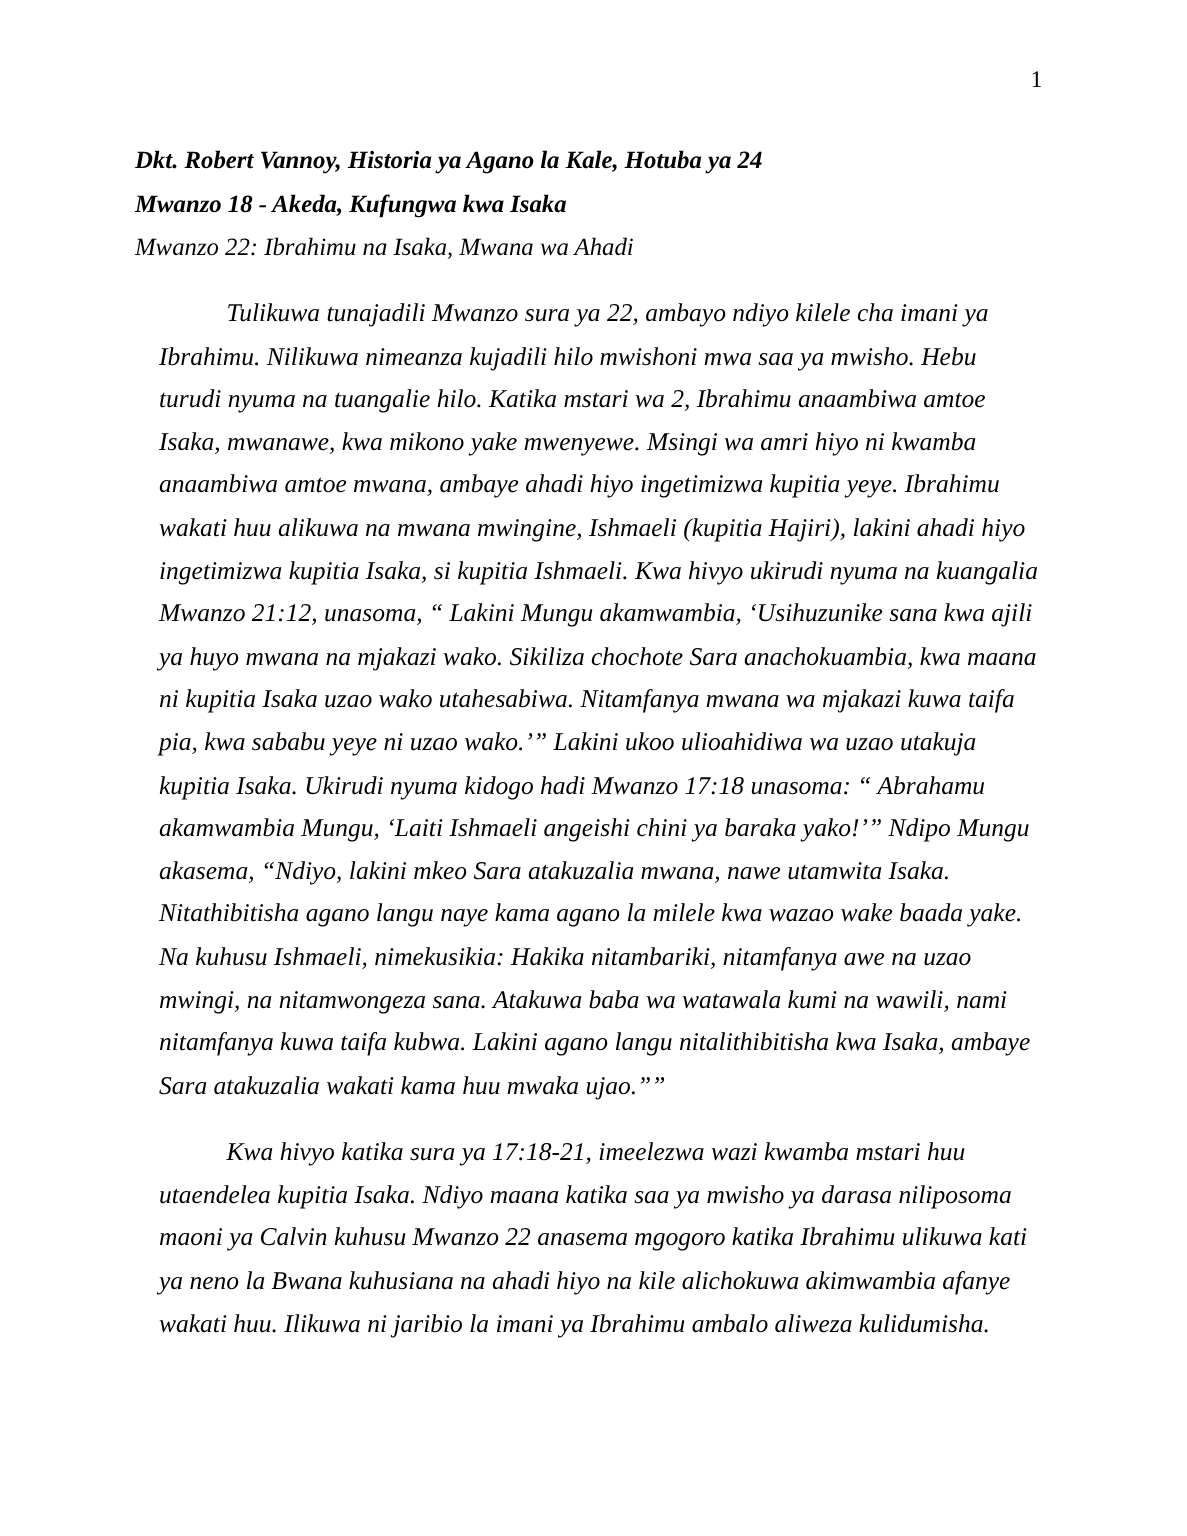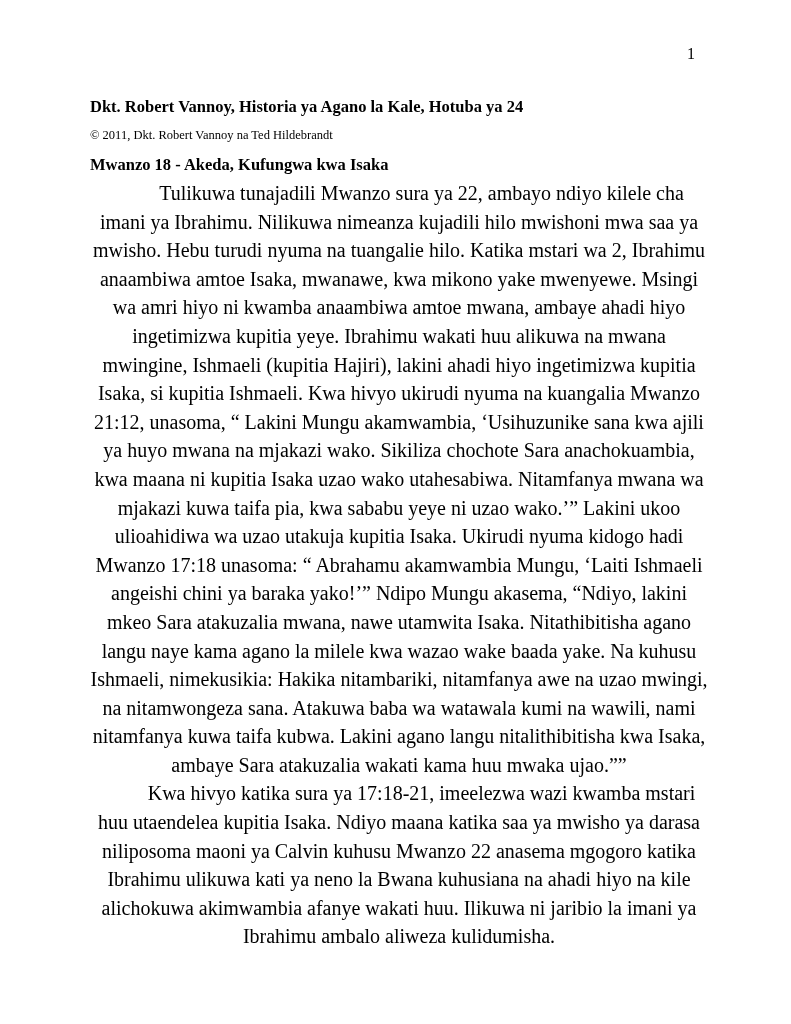"Dkt. Robert Vannoy, Historia ya" .content { font-style: none -> italic }
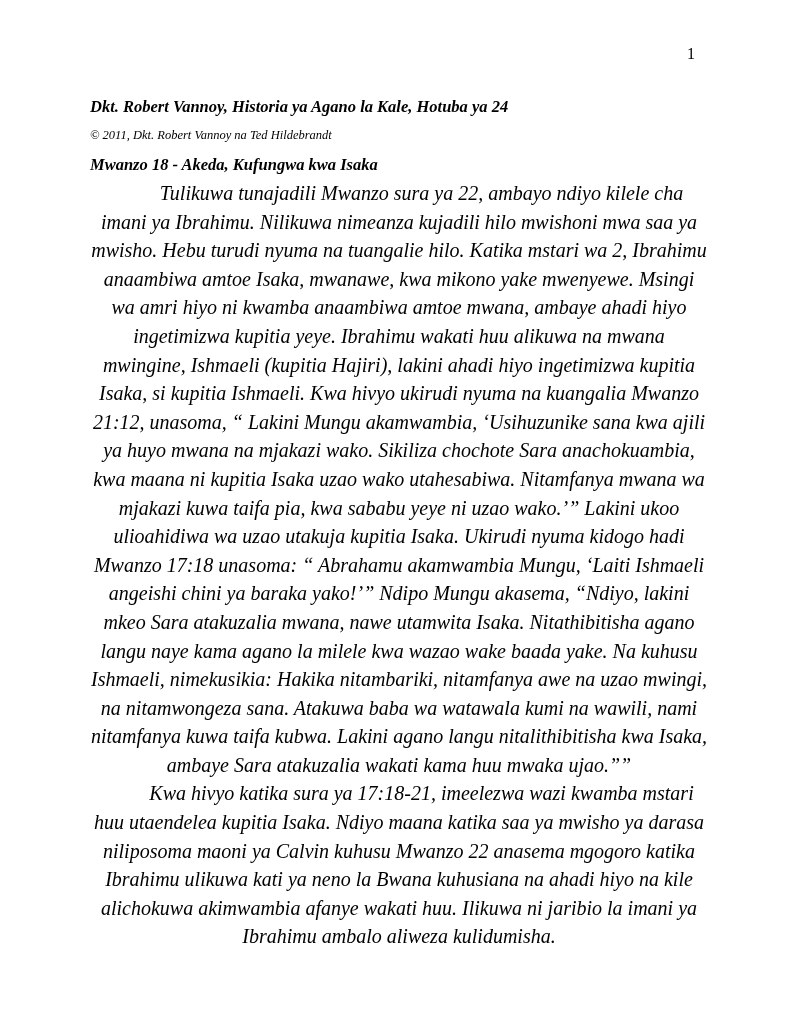"© 2011, Dkt. Robert Vannoy" p.copyright { html: <p>© 2011, Dkt. Robert Vannoy na Ted Hildebrandt</p> -> none }
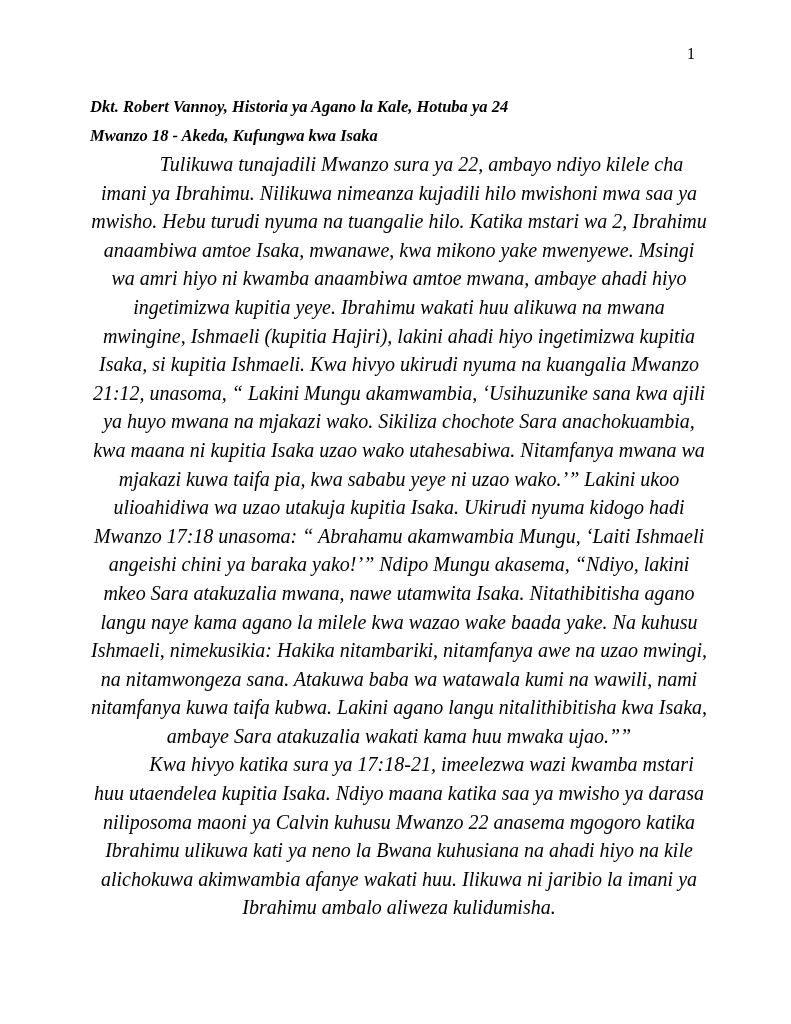"Mwanzo 22: Ibrahimu na Isaka," p.intro-line { html: none -> <p>Mwanzo 22: Ibrahimu na Isaka, Mwana wa Ahadi</p> }
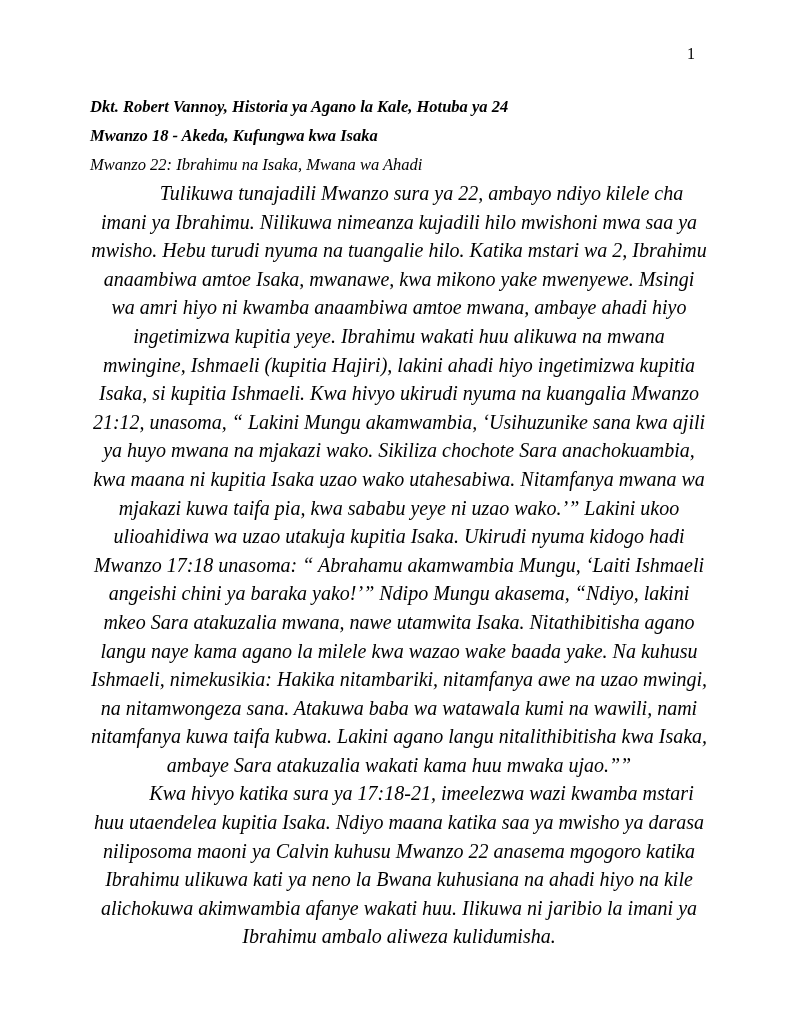"Tulikuwa tunajadili Mwanzo sura ya" .body-para { font-size: 20px -> 17px; margin: 0 -> 16px; text-align: center -> left }
